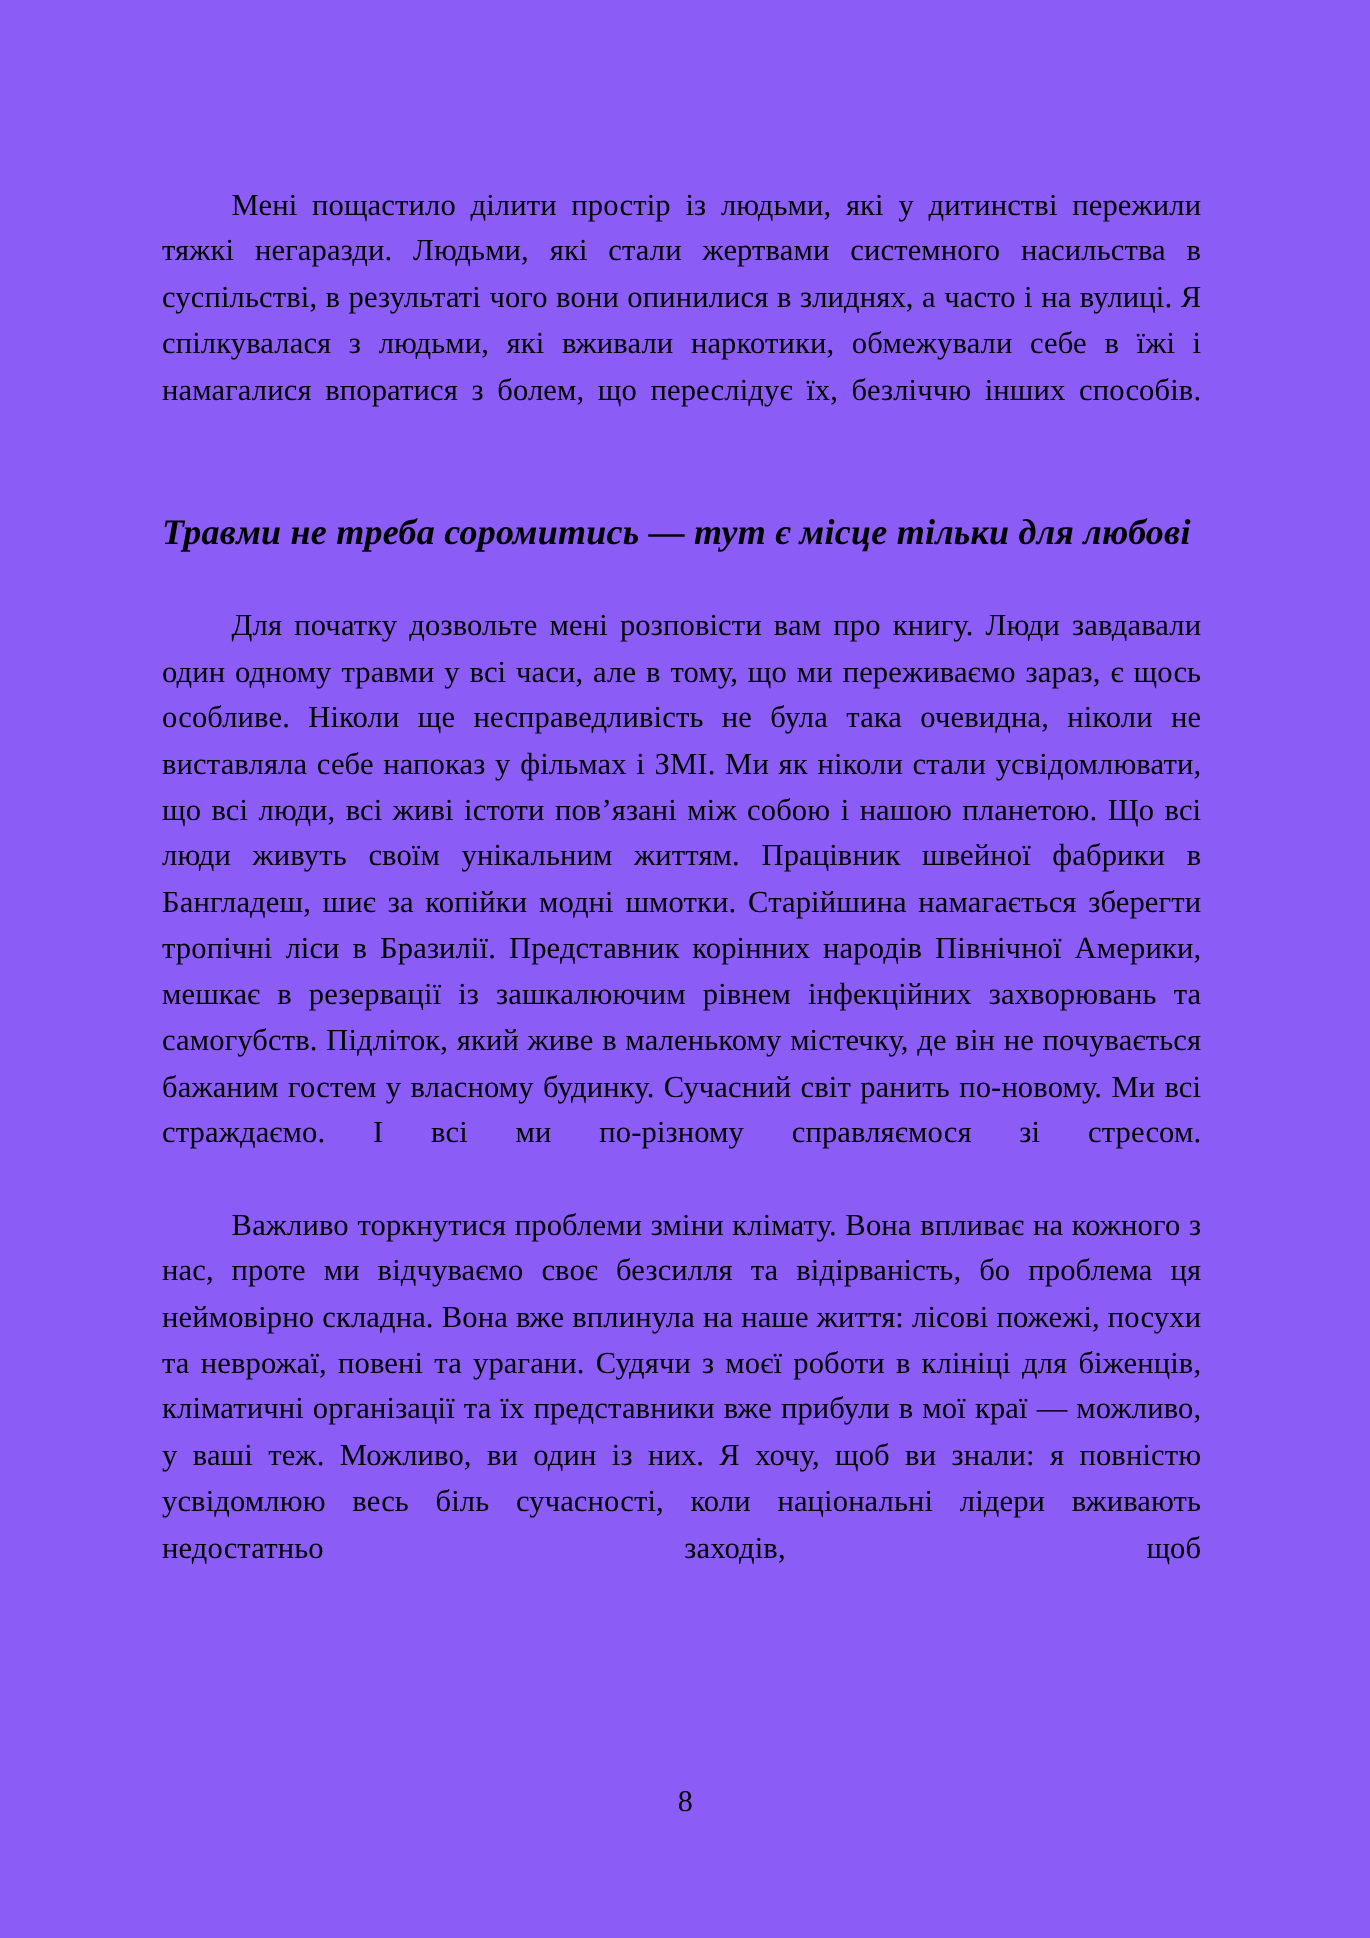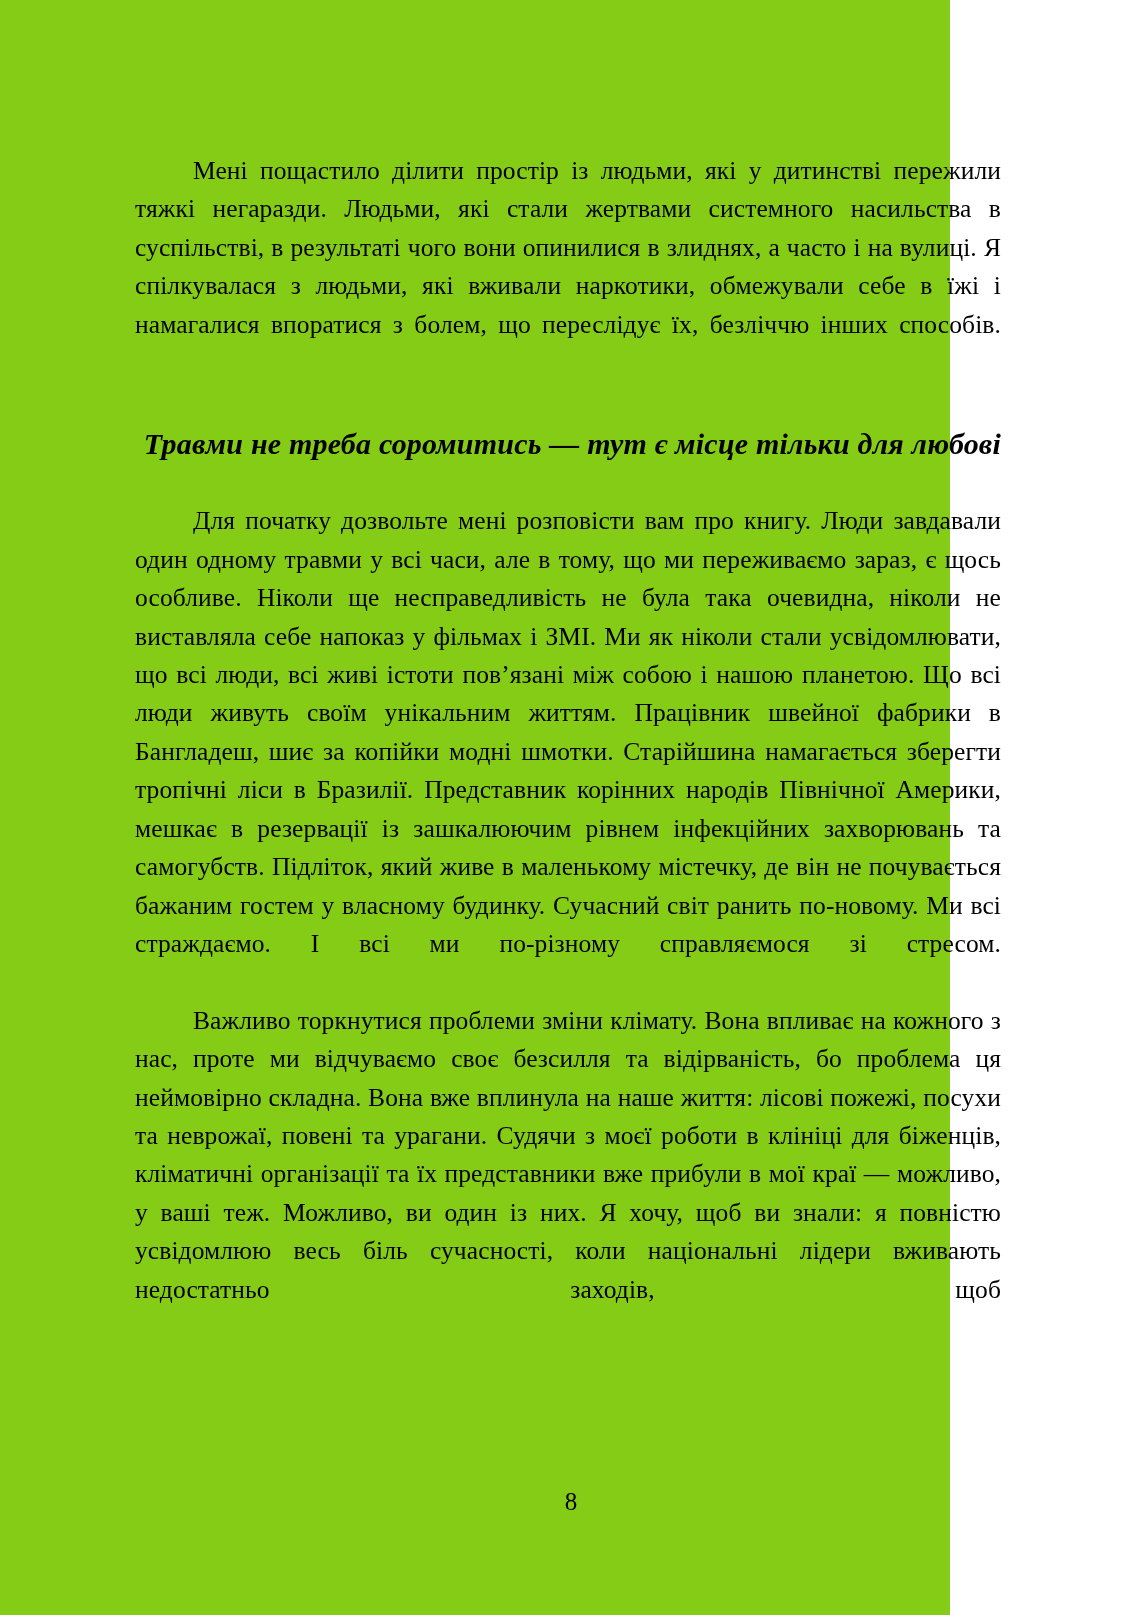"Мені пощастило ділити простір із" #page { background: #84cc16 -> #8b5cf6; width: 950px -> 1142px }
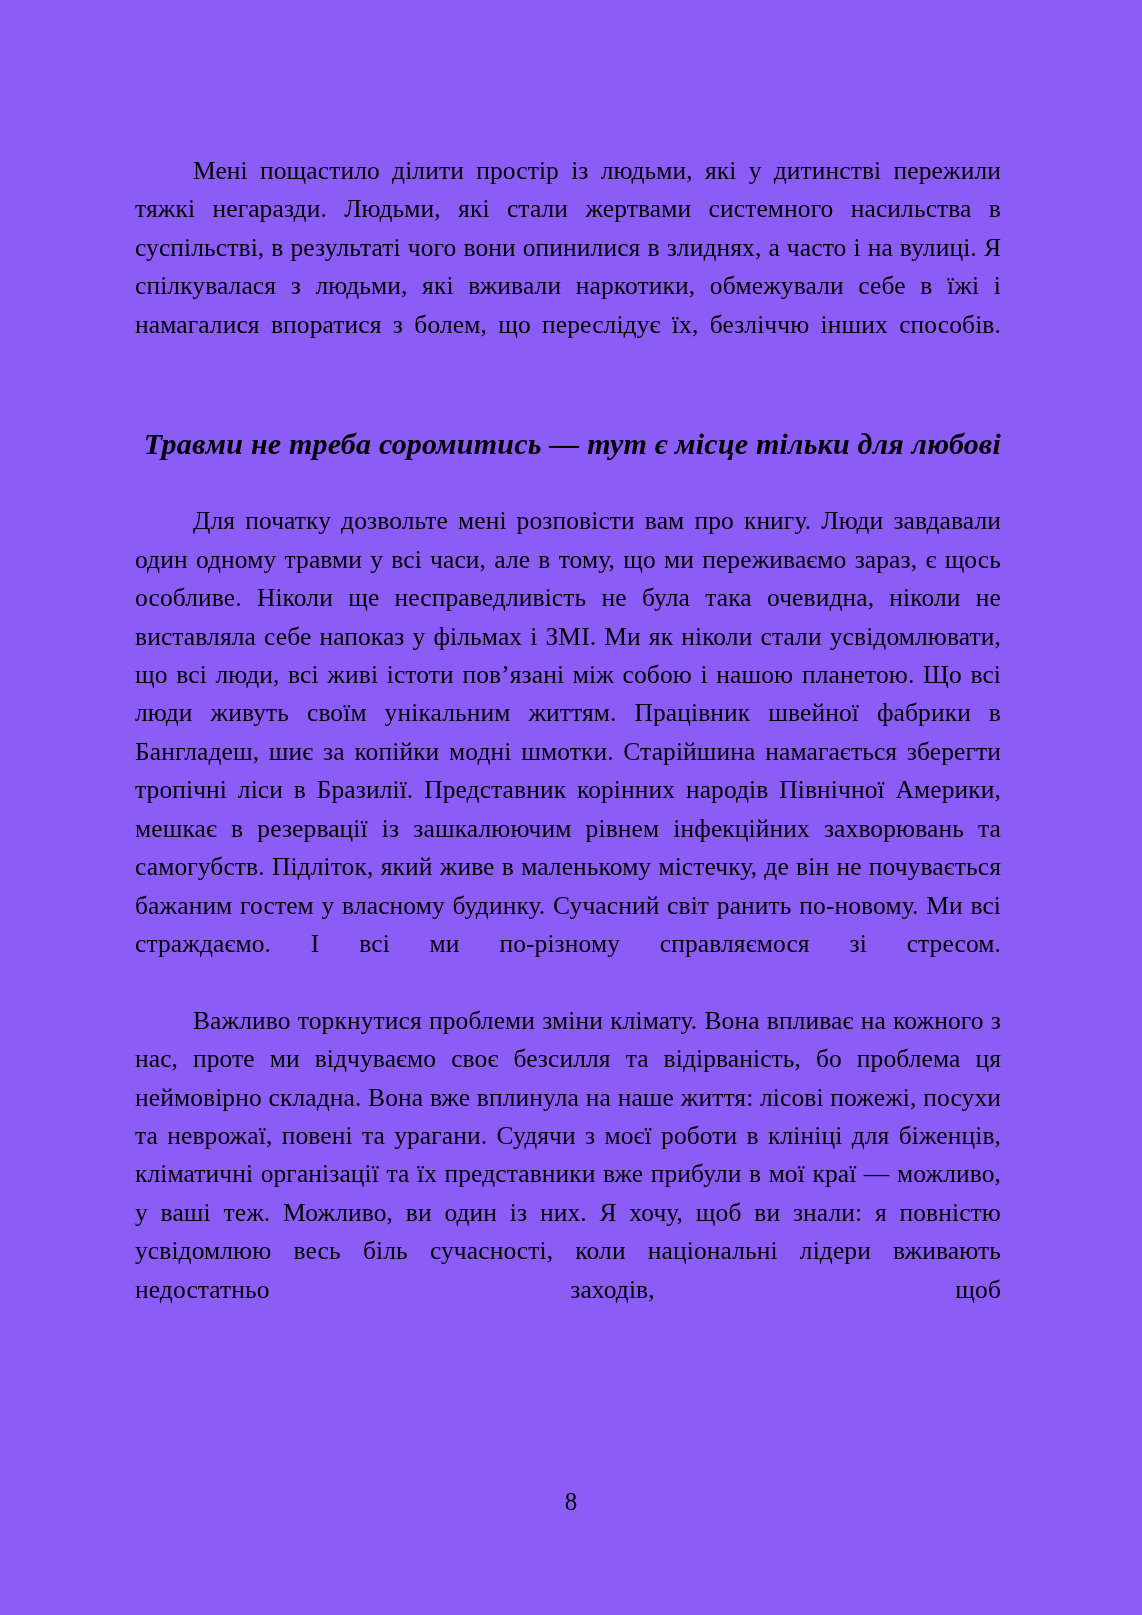"Травми не треба соромитись —" .section-heading { text-align: right -> left }
